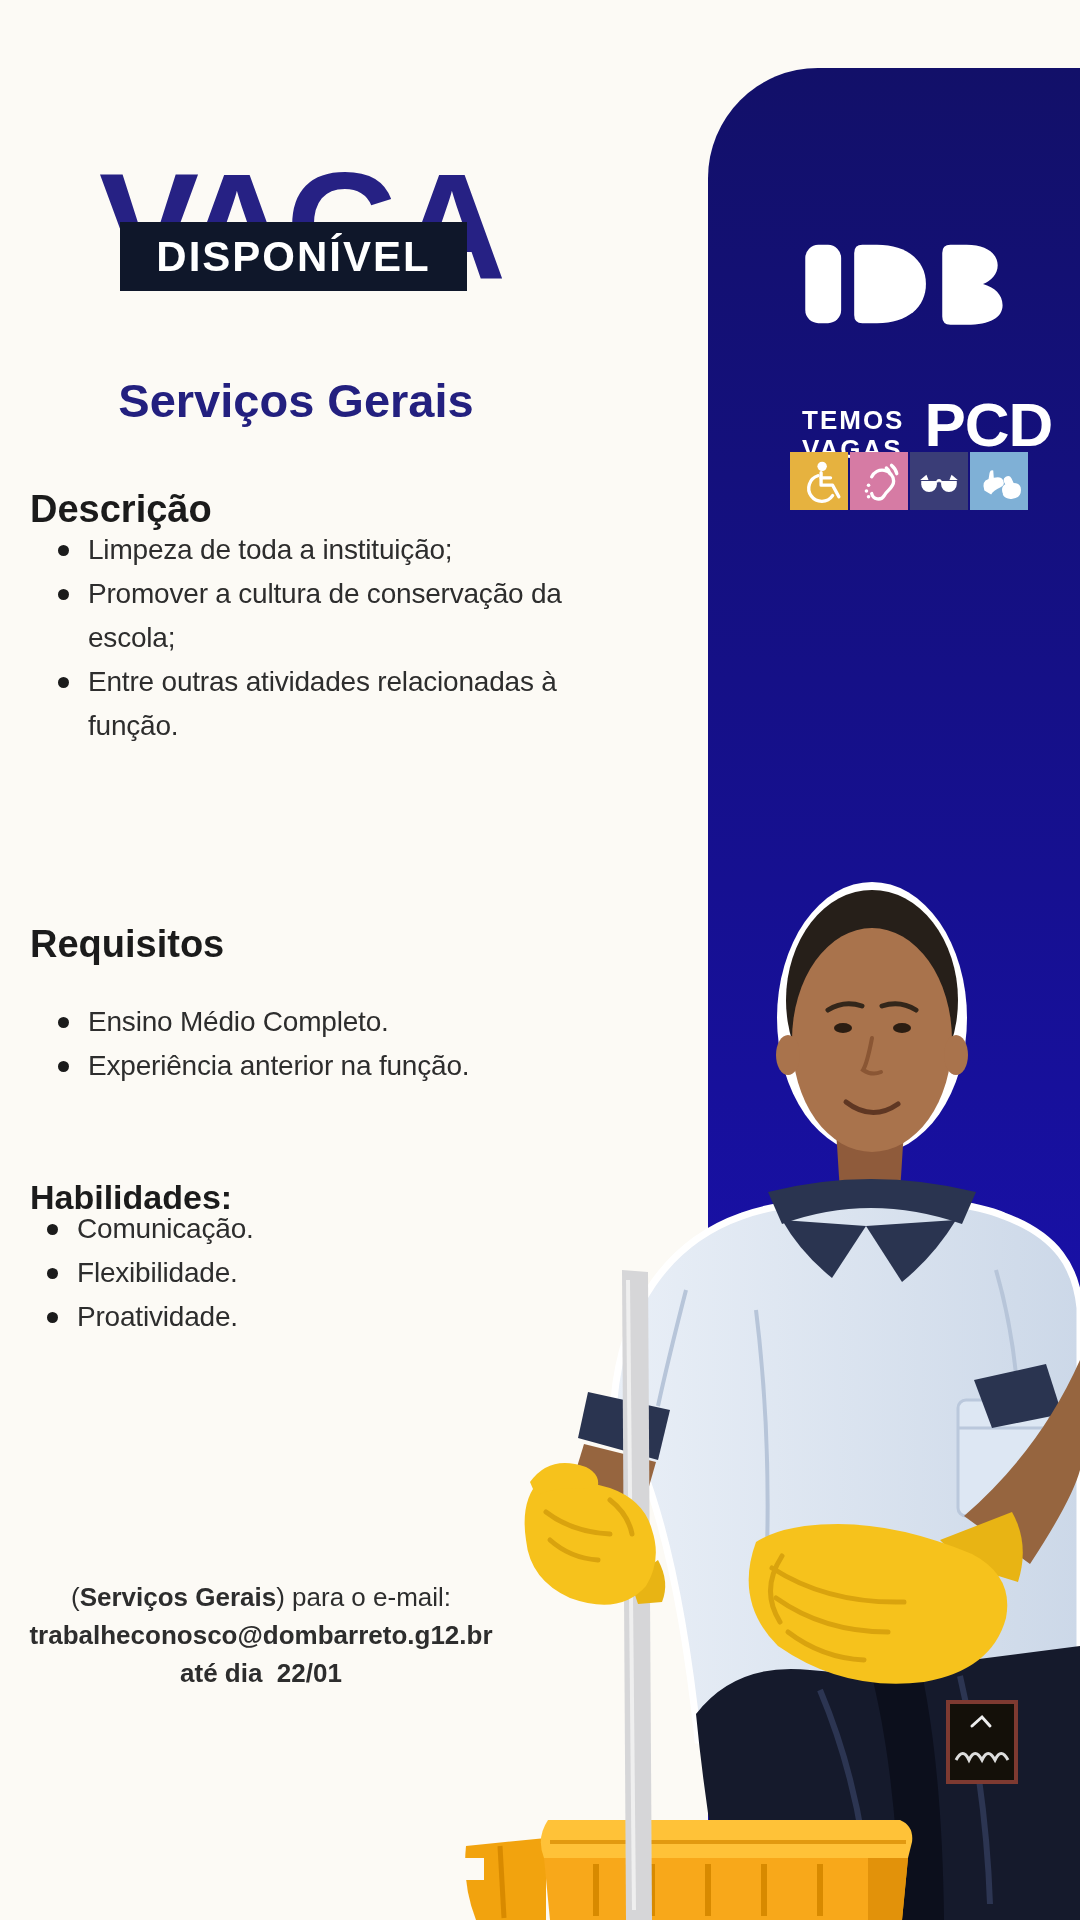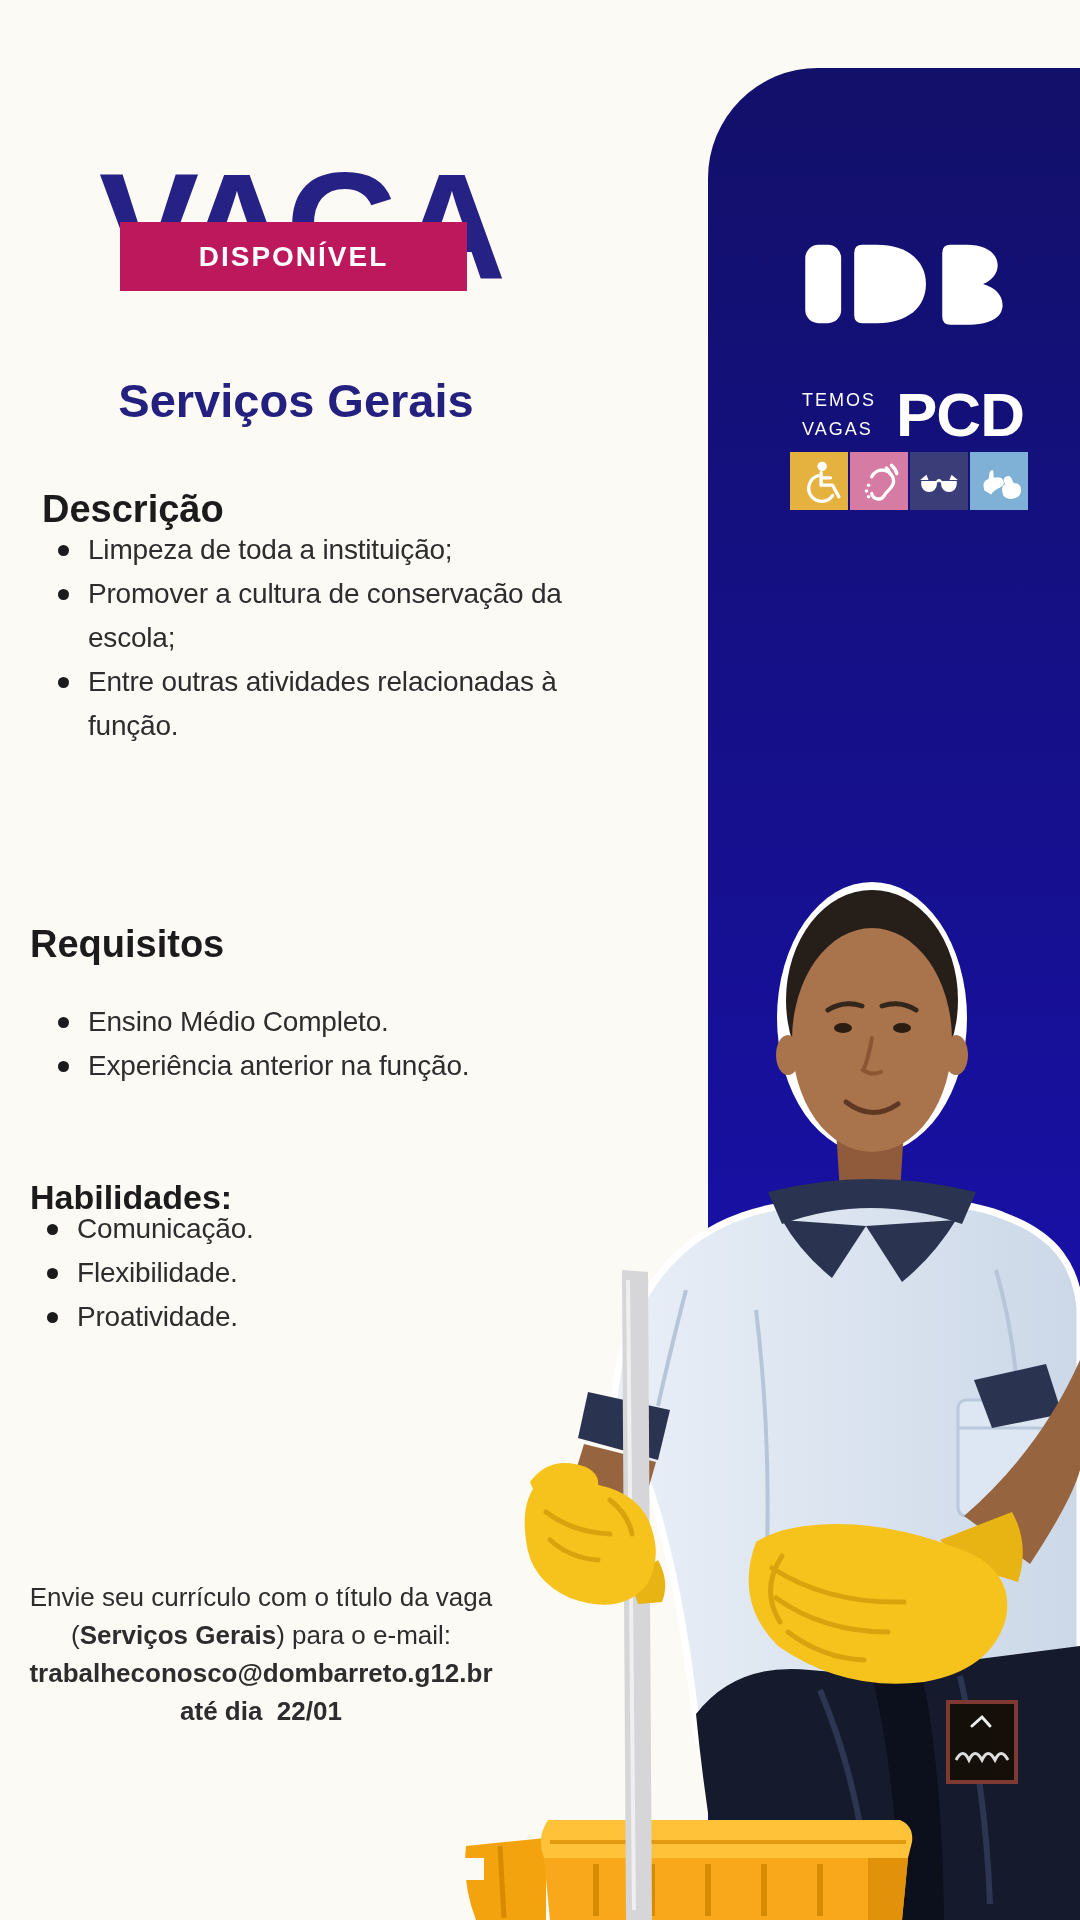"DISPONÍVEL" .banner { background: #be185d -> #0f172a; font-size: 28px -> 42px }
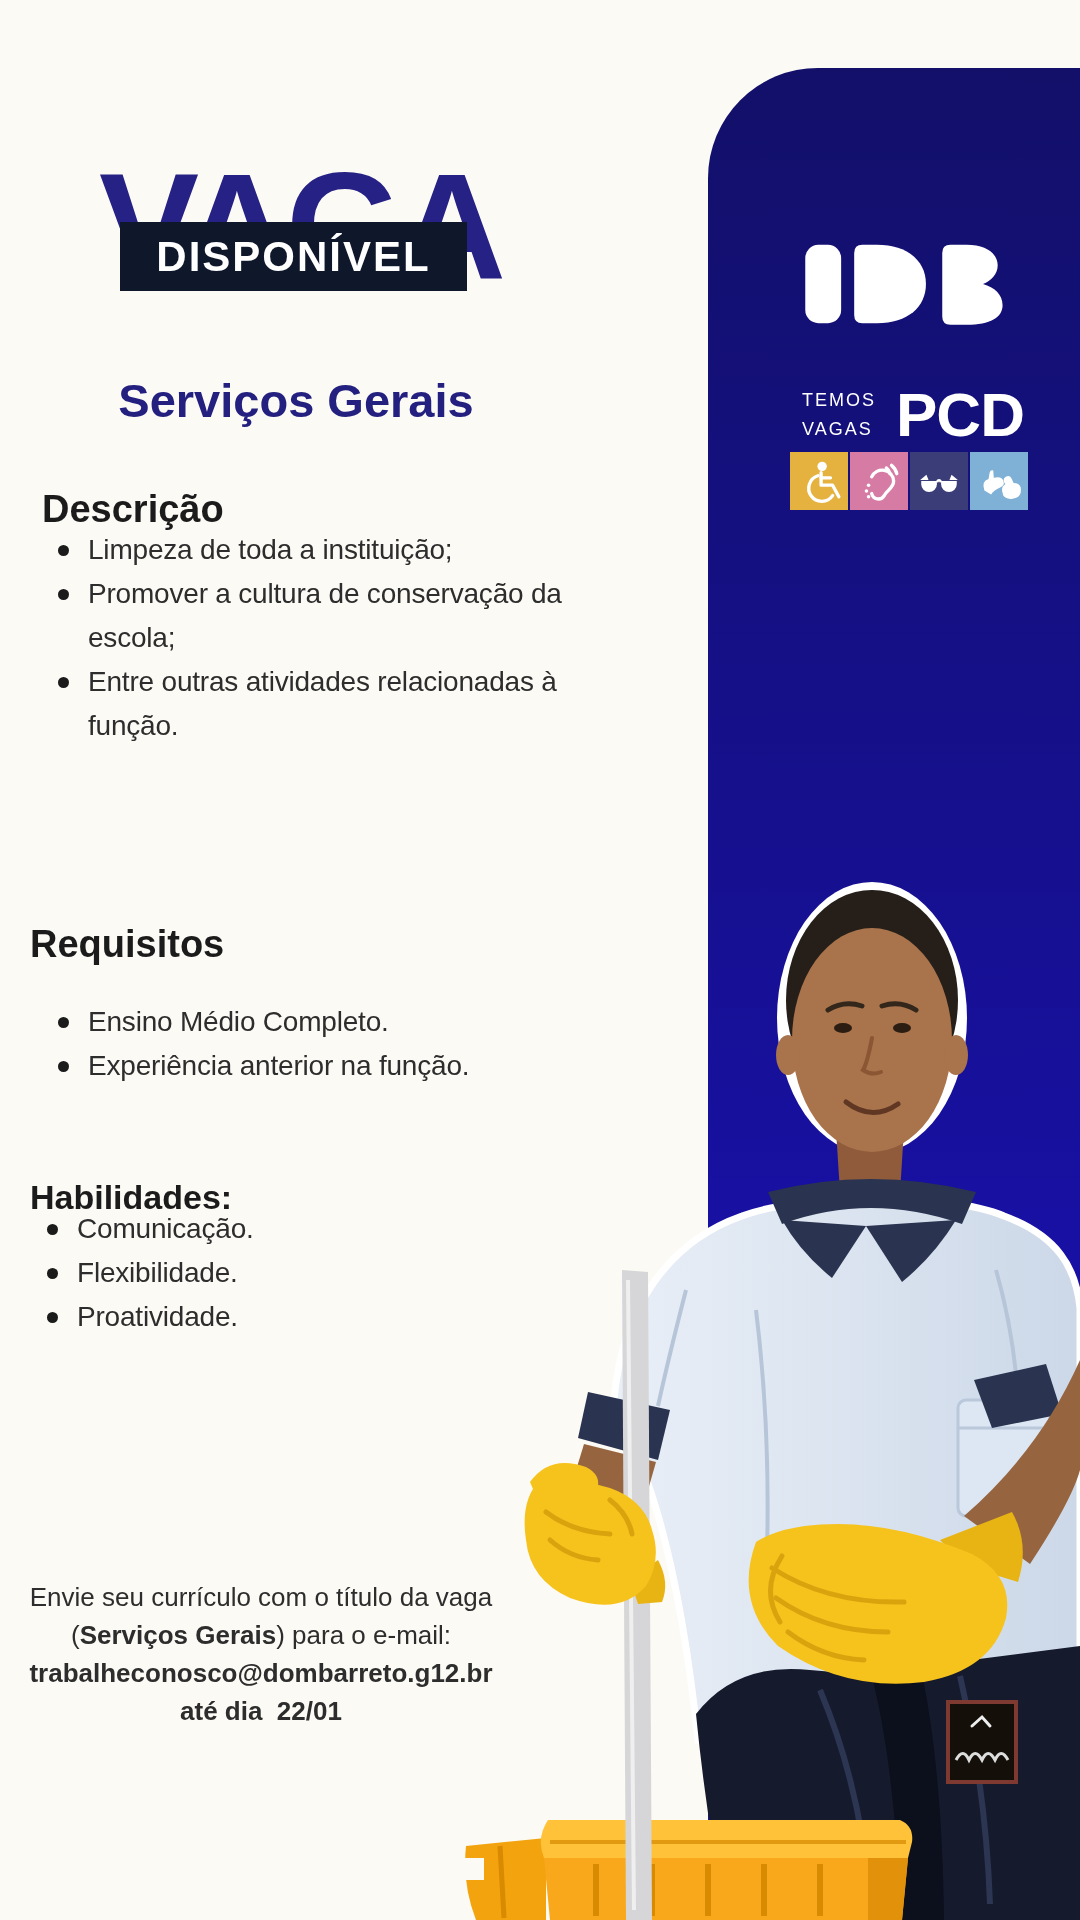"TEMOS" .temos-vagas { font-size: 18px -> 26px; font-weight: normal -> bold; margin-top: none -> 20px }
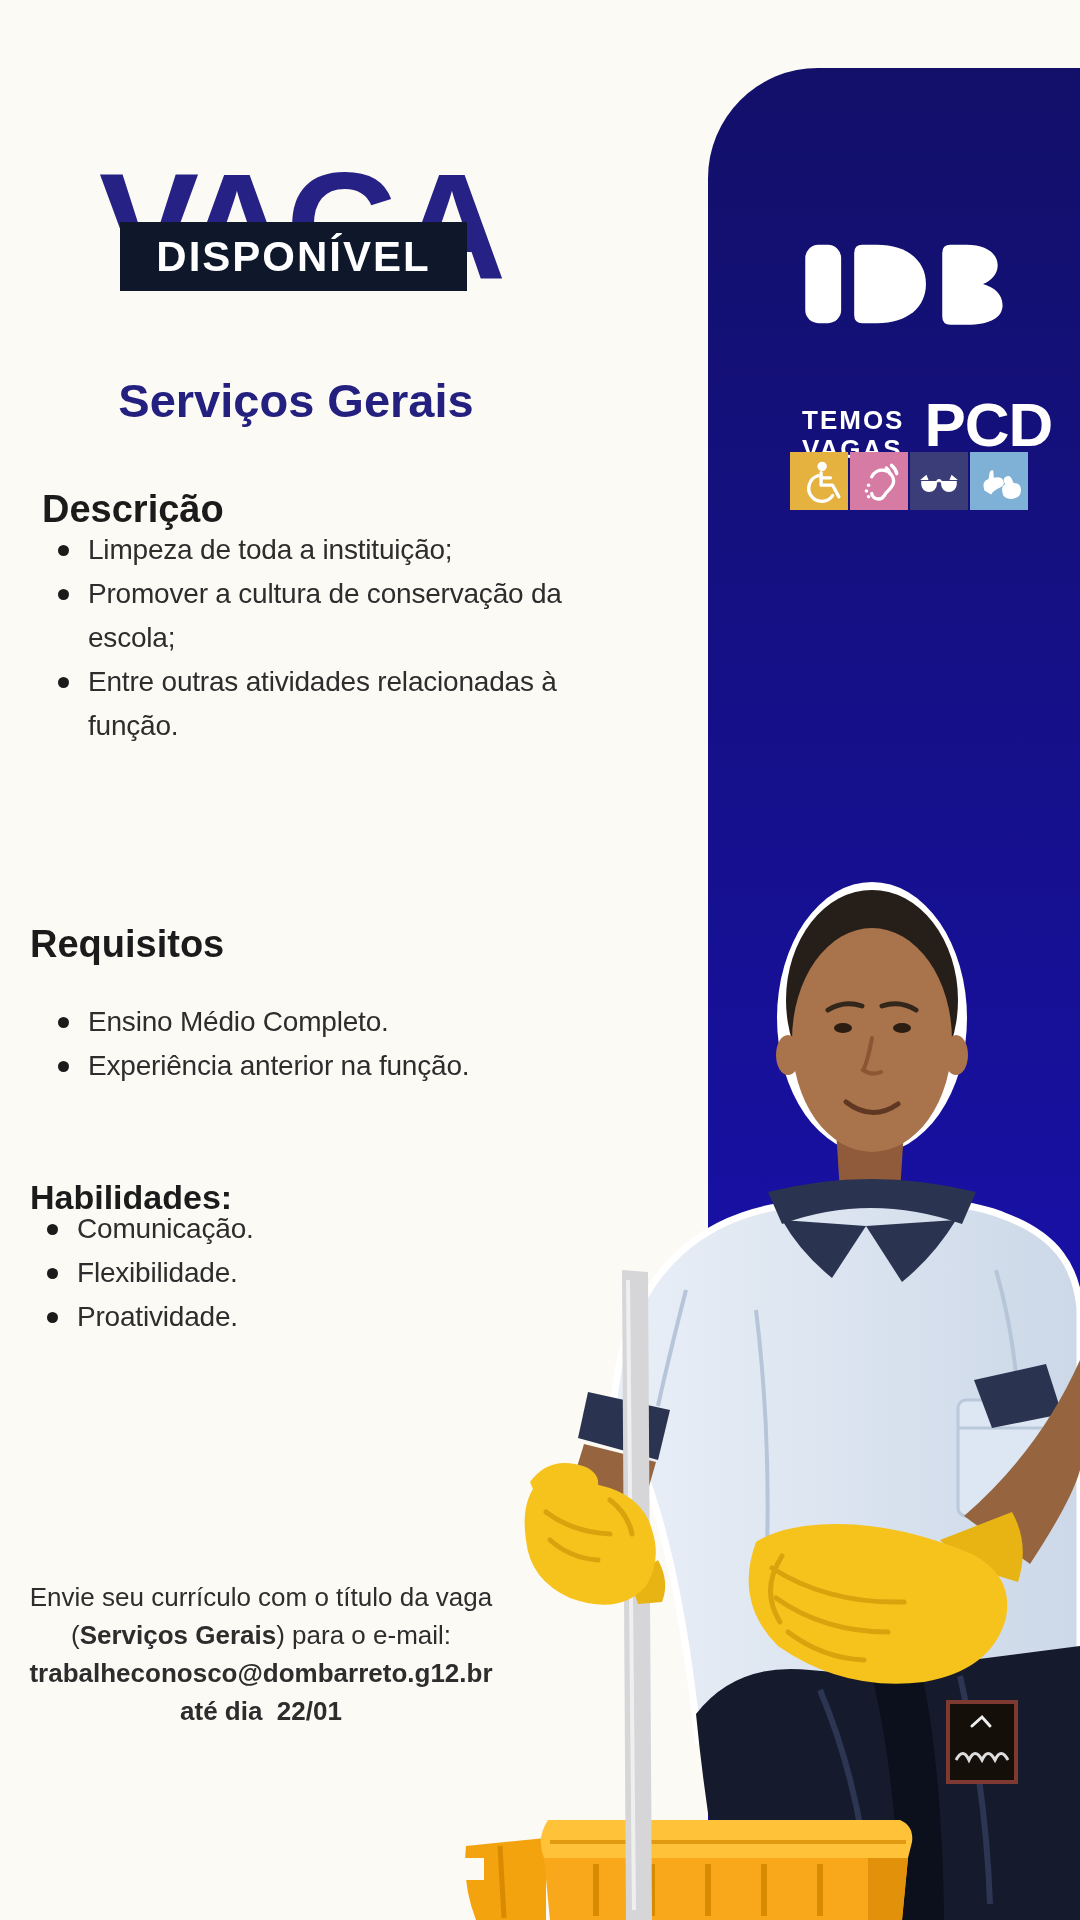"Descrição" .h-desc { margin-left: 12px -> none }
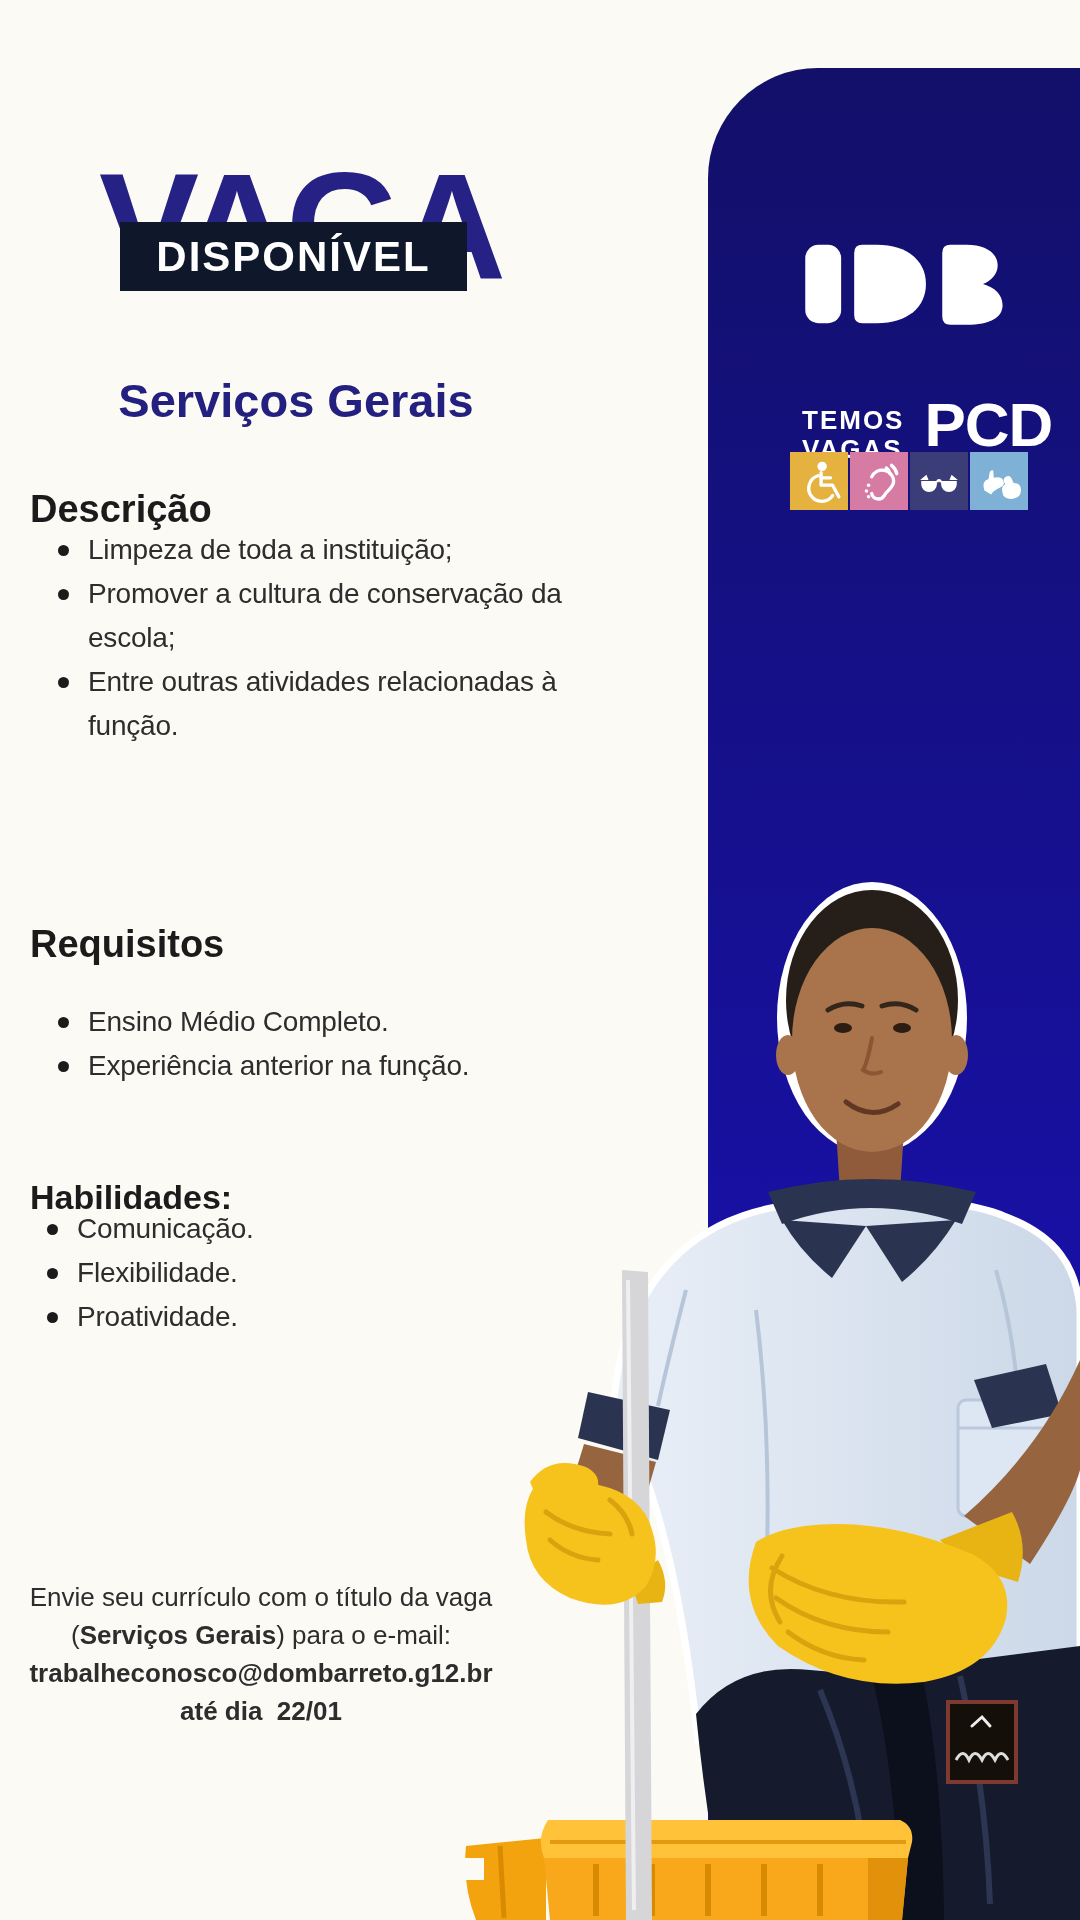"Envie seu currículo com o" div { html: <div>Envie seu currículo com o título da vaga</div> -> none }
